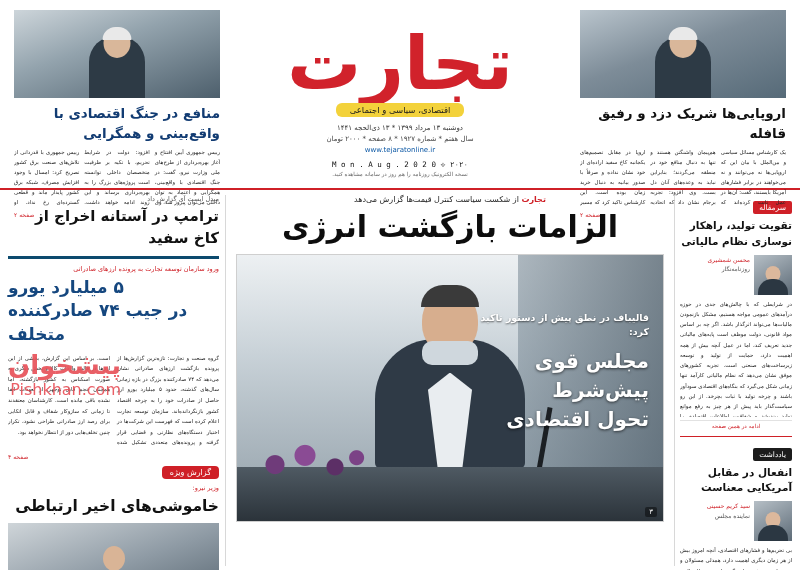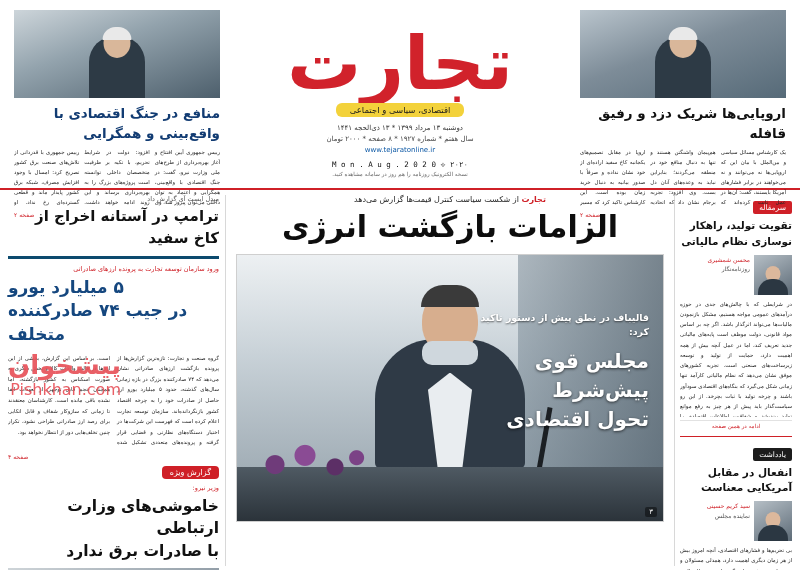"خاموشی‌های وزارت ارتباطی" span { text: وزارت -> اخیر }
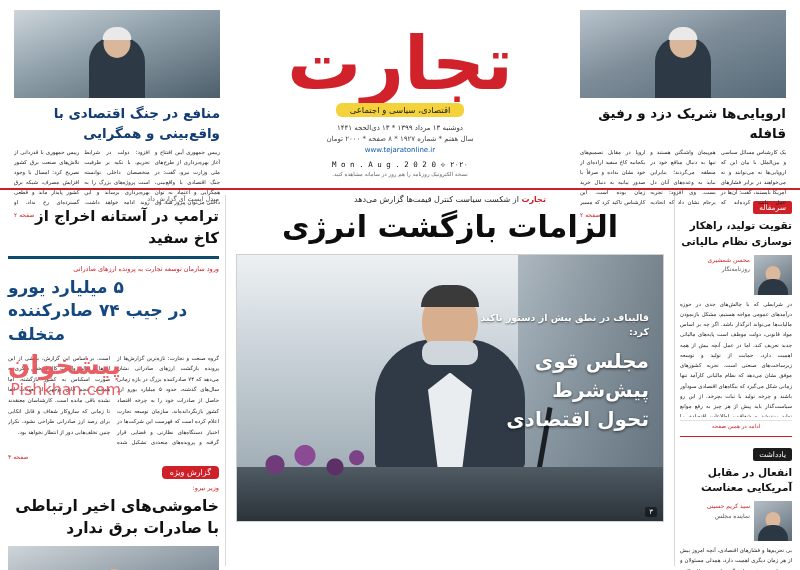"با صادرات برق ندارد" span { html: <span>با صادرات برق ندارد</span> -> none }
